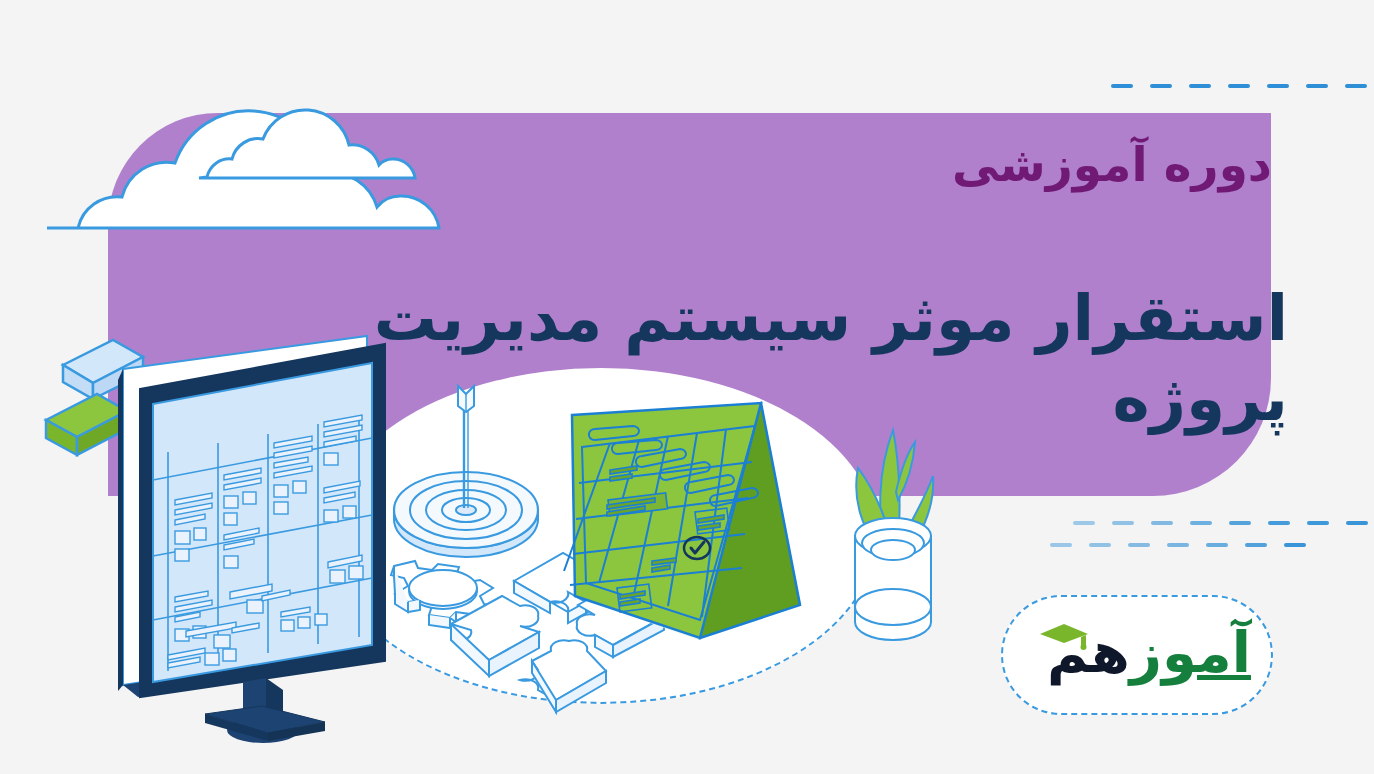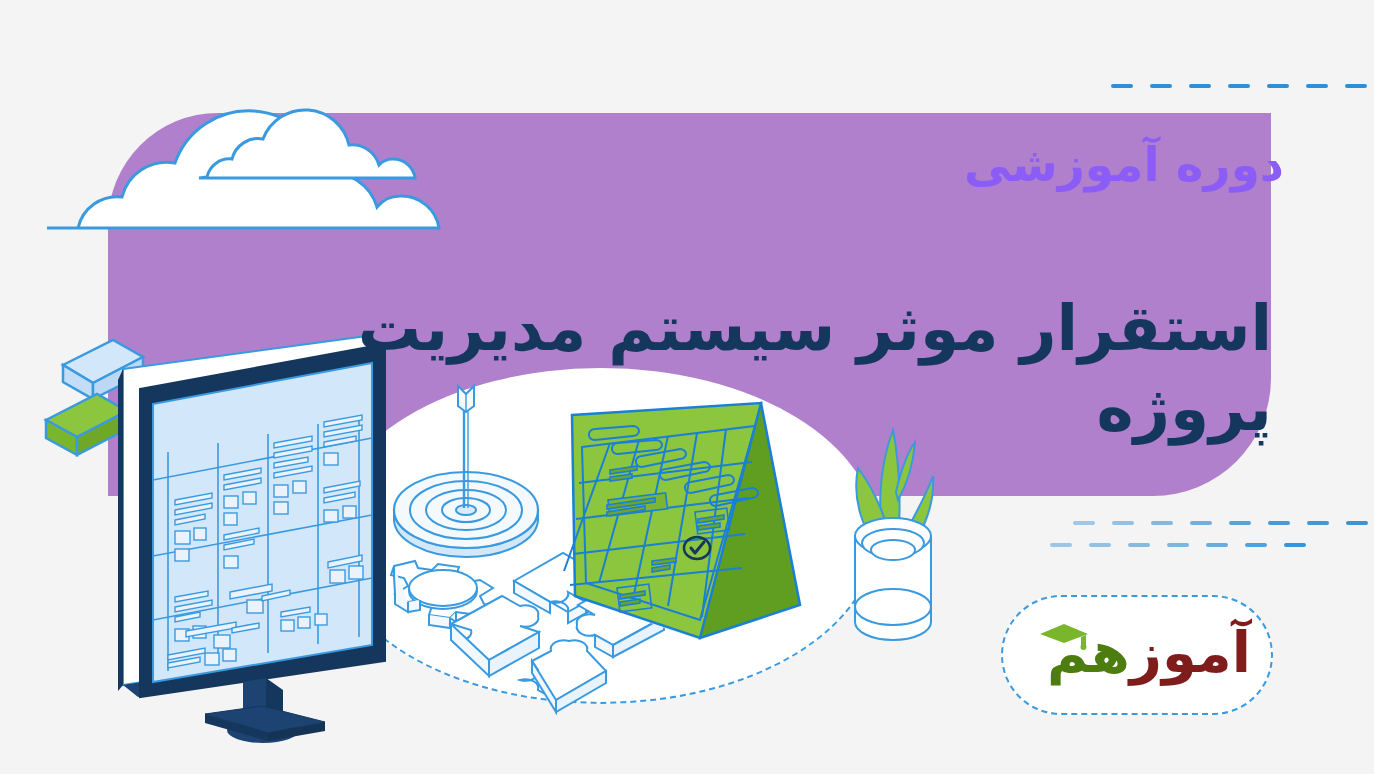"دوره آموزشی" .kicker { color: #8b5cf6 -> #701a75; margin: 0 4px 6px 0 -> 0 16px 6px 0 }
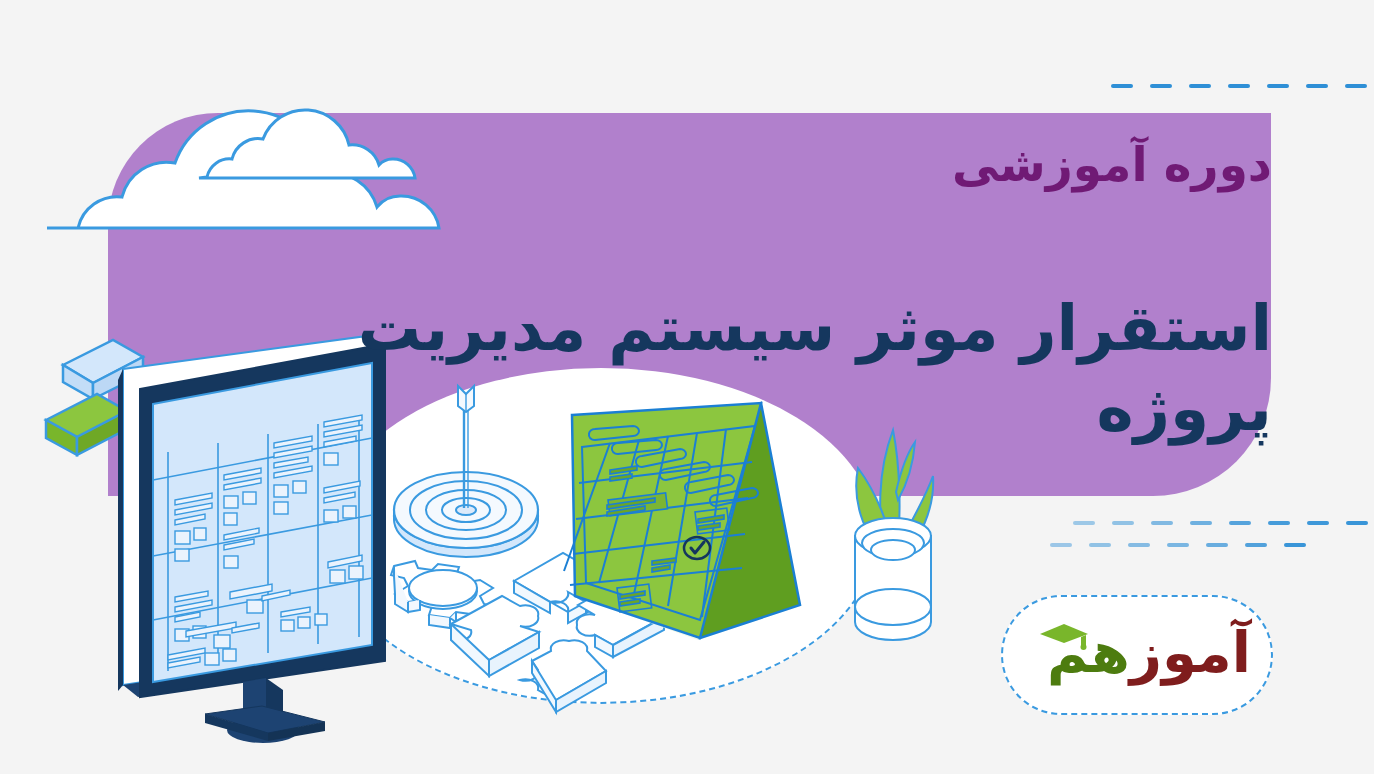"استقرار موثر سیستم مدیریت پروژه" .headline { margin: 16px -> 0 }
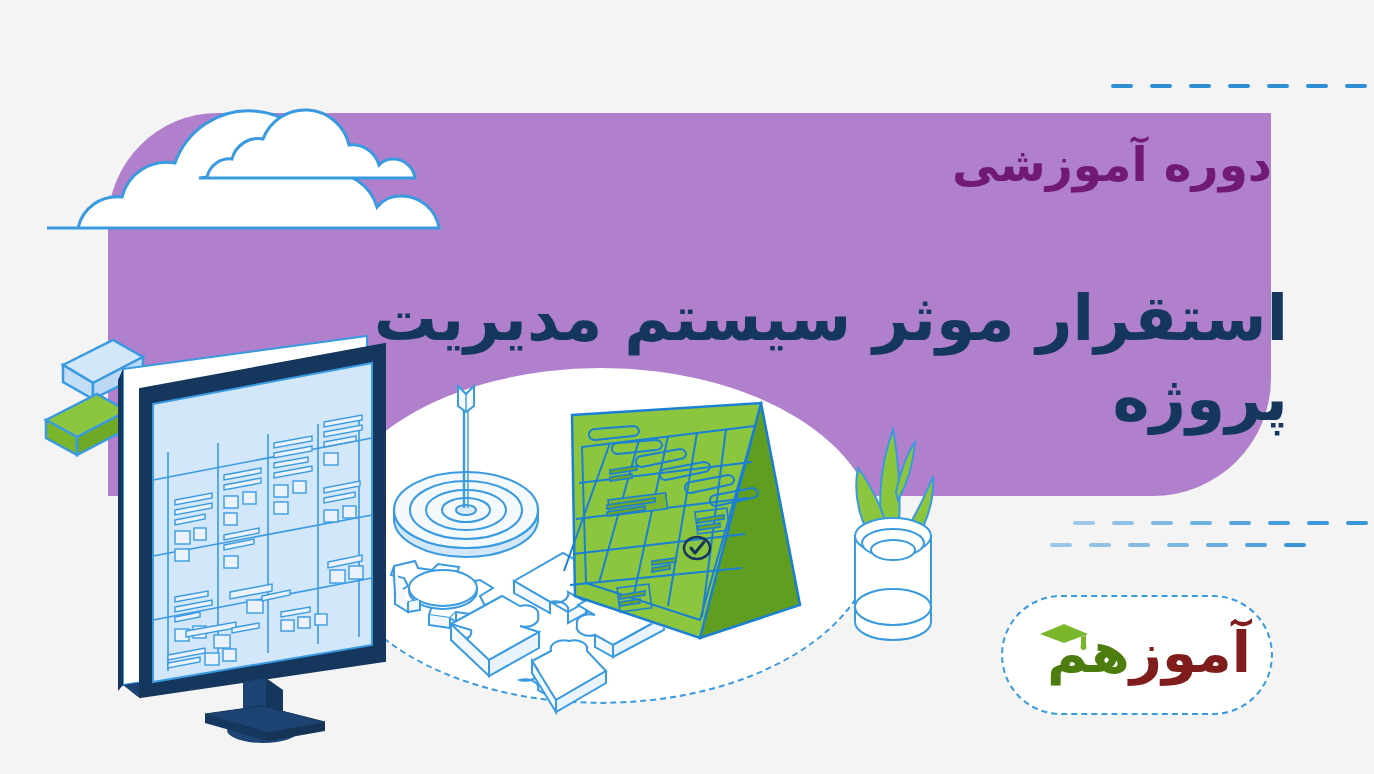"هم" .logo-ham { color: #4d7c0f -> #0f172a }
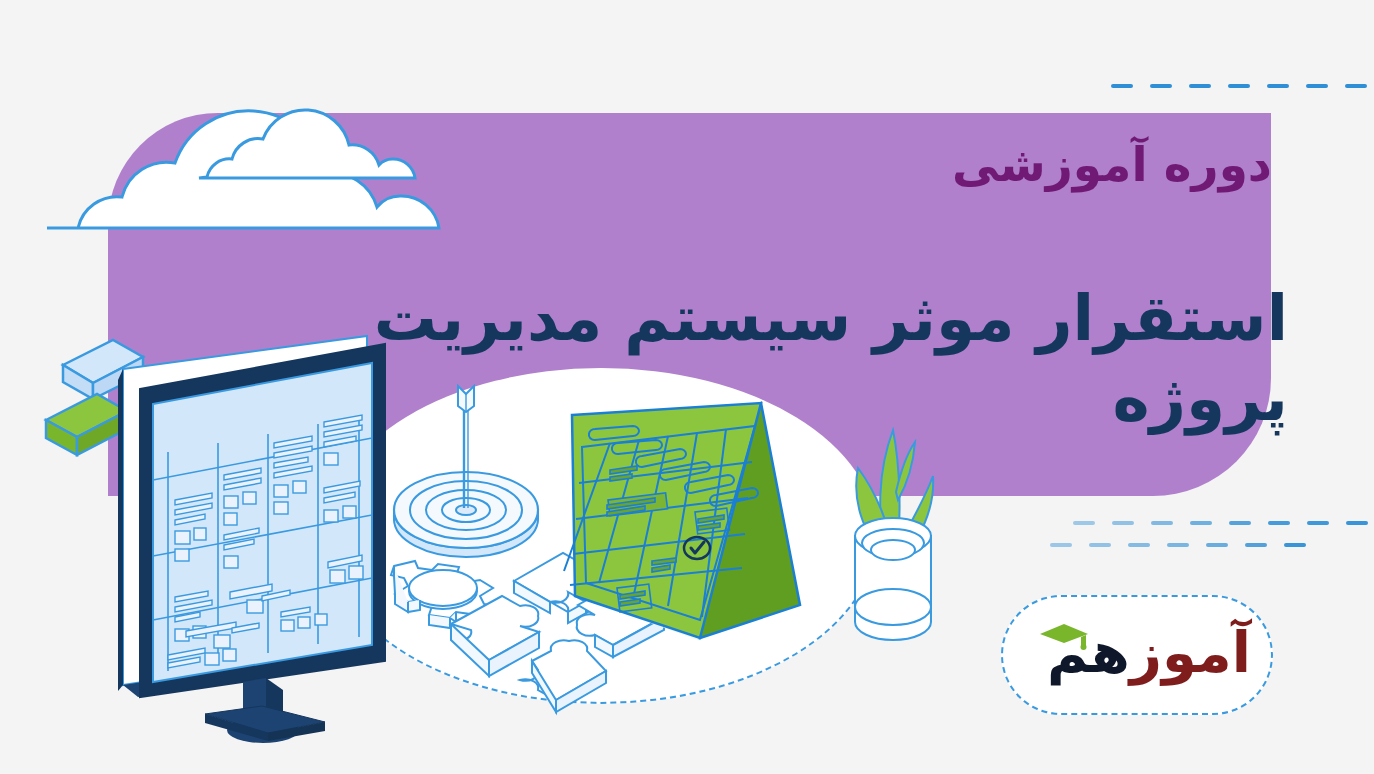"آموز" .logo-amooz { color: #7f1d1d -> #15803d; text-decoration: none -> underline }
